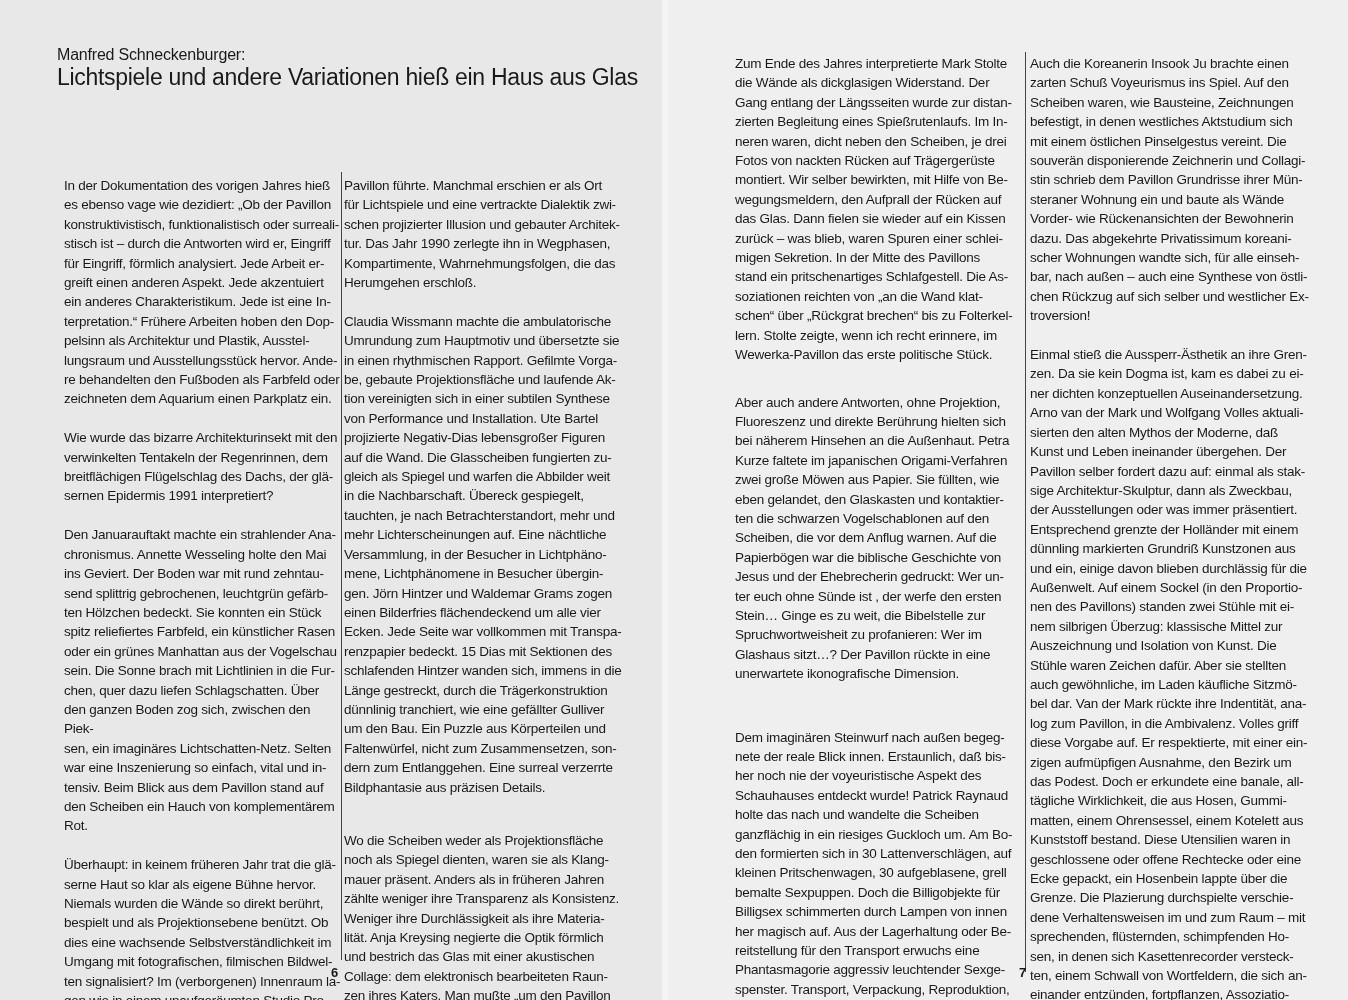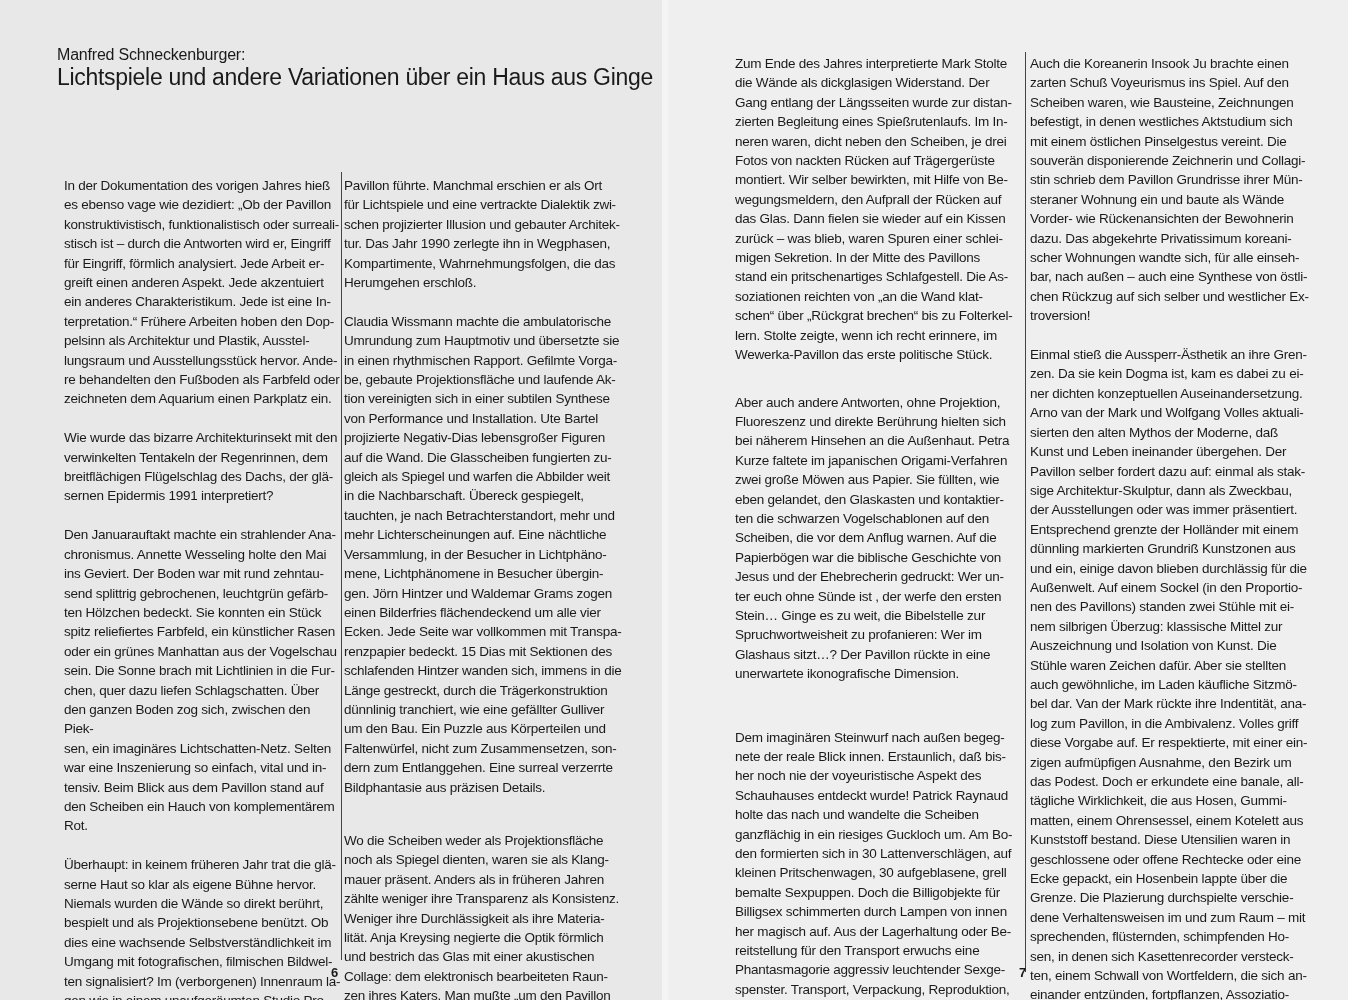"Lichtspiele und andere Variationen über" h1.title { text: über ein Haus aus Ginge -> hieß ein Haus aus Glas }
